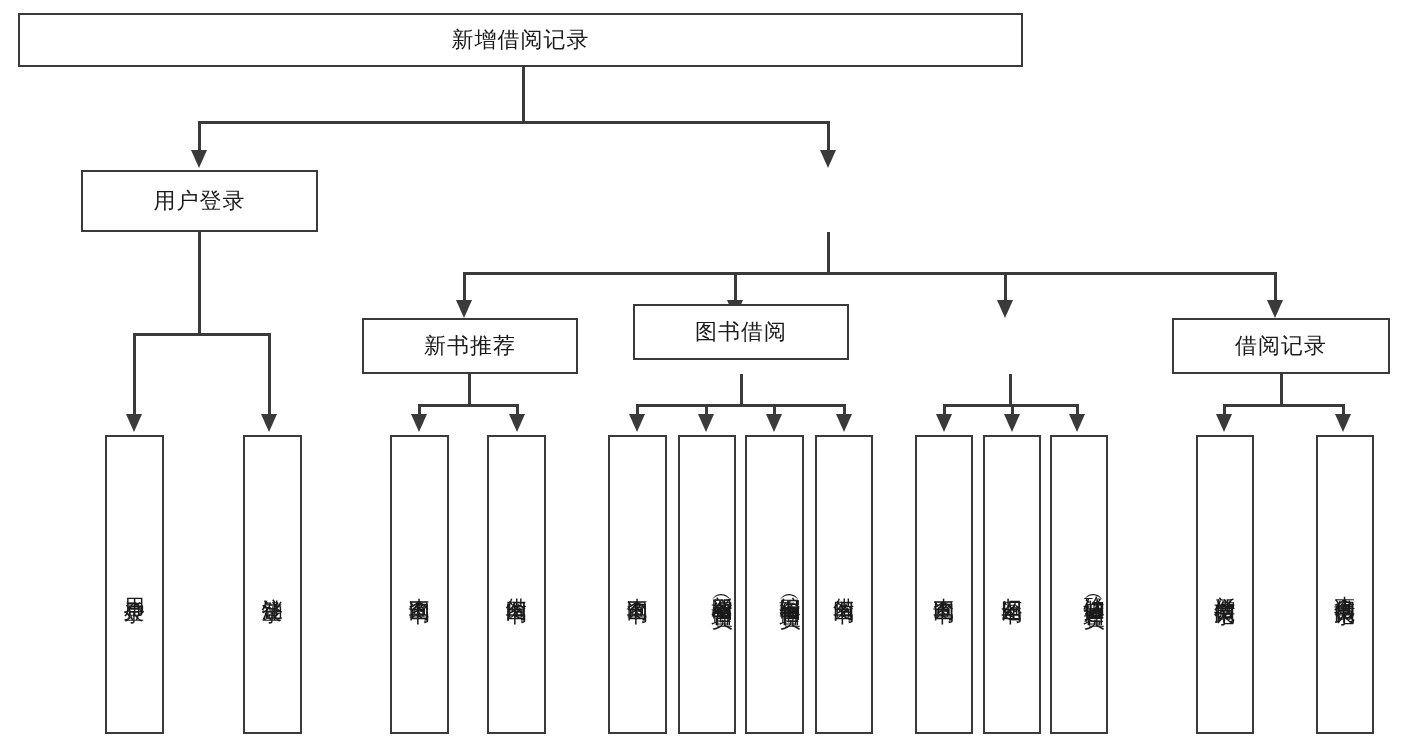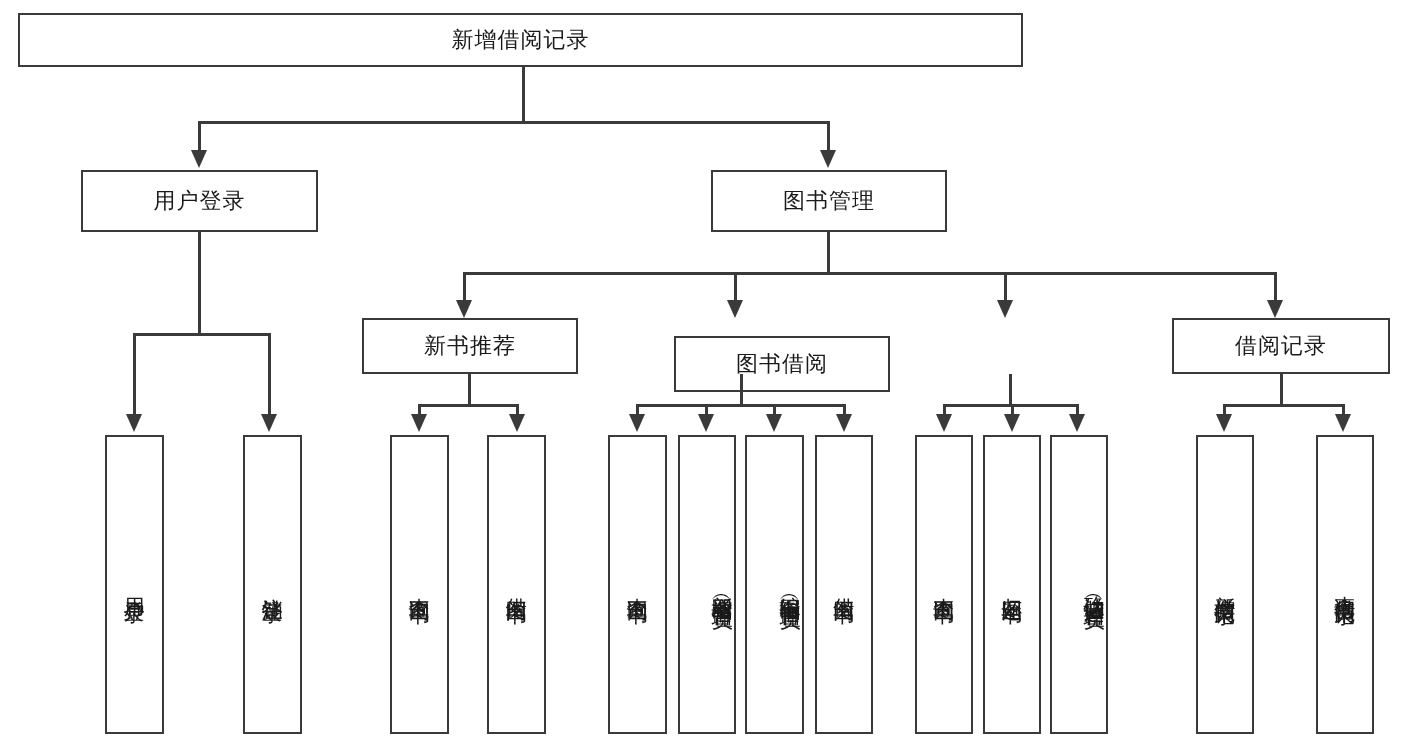"图书管理" div.node { html: <div> <span>图书管理</span> </div> -> none }
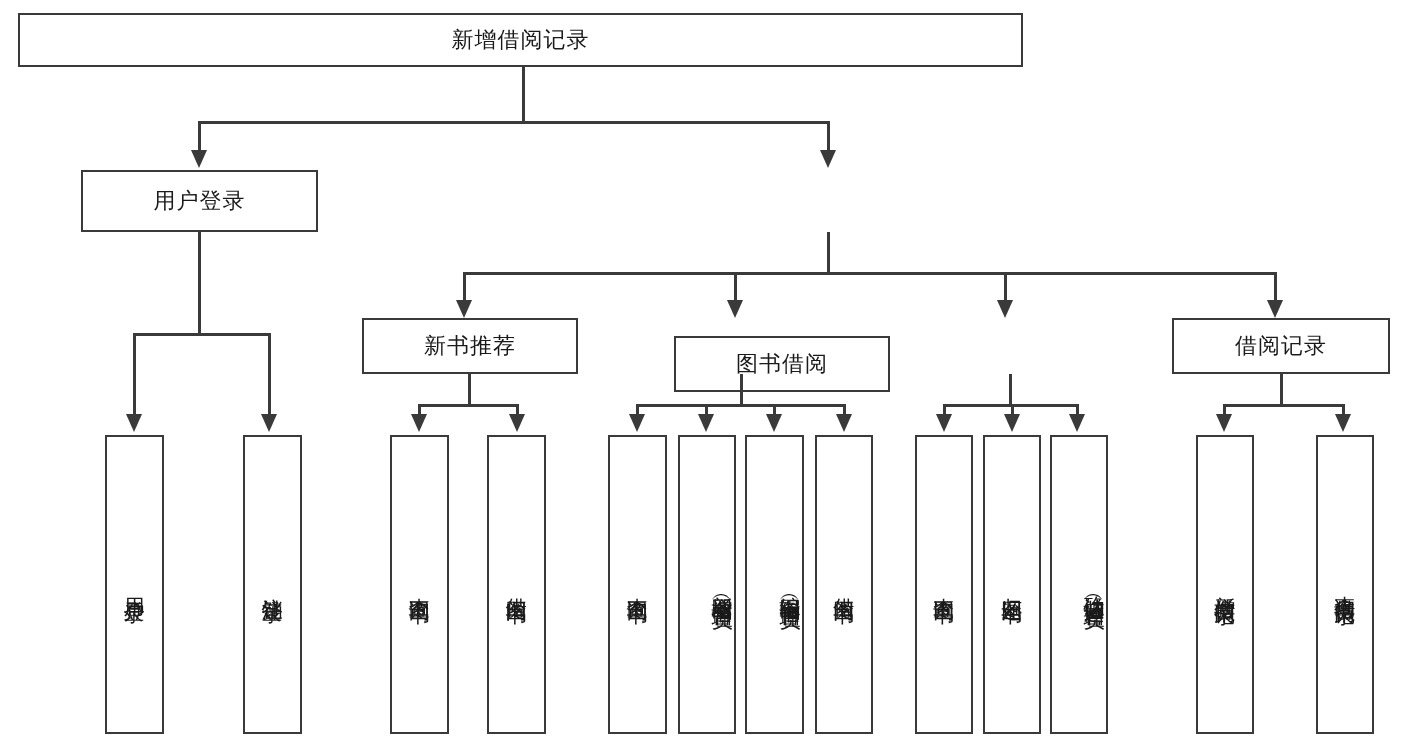"图书借阅" div.node { margin-left: 41px -> none; top: 336px -> 304px }
